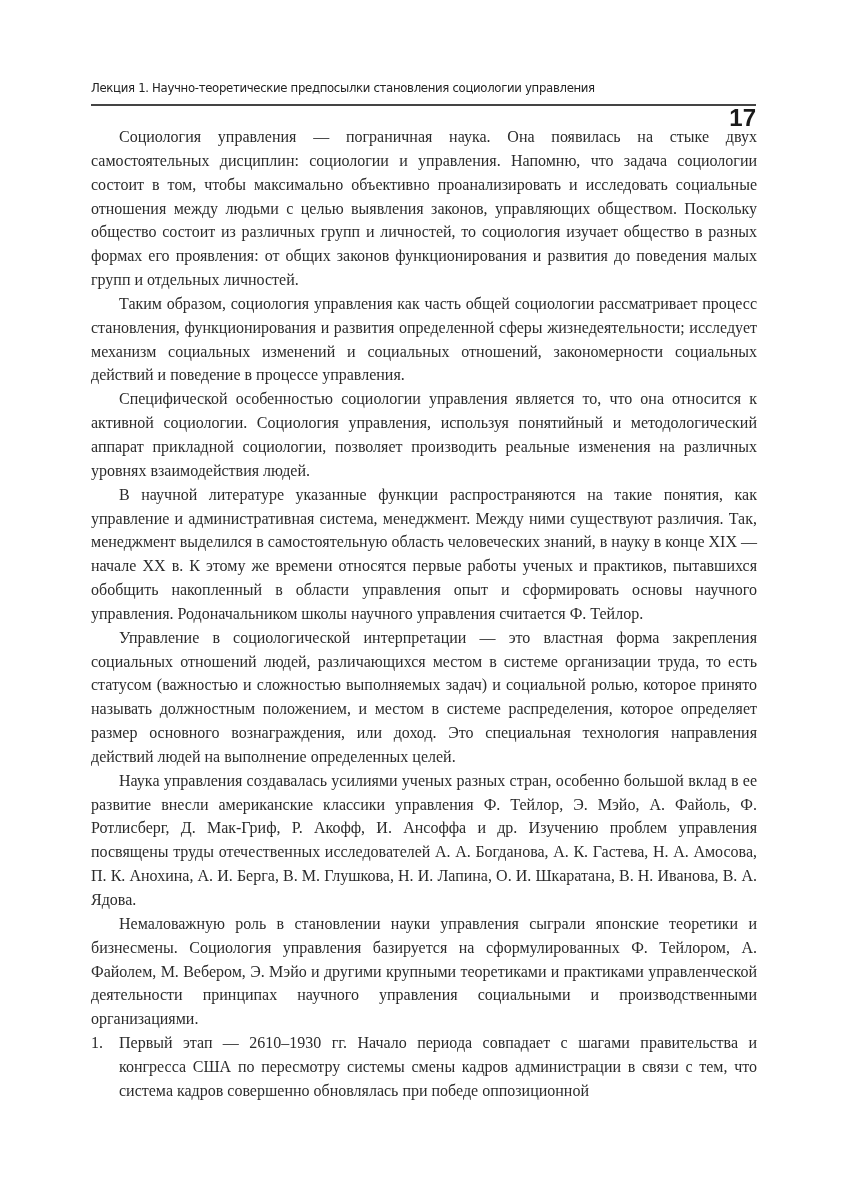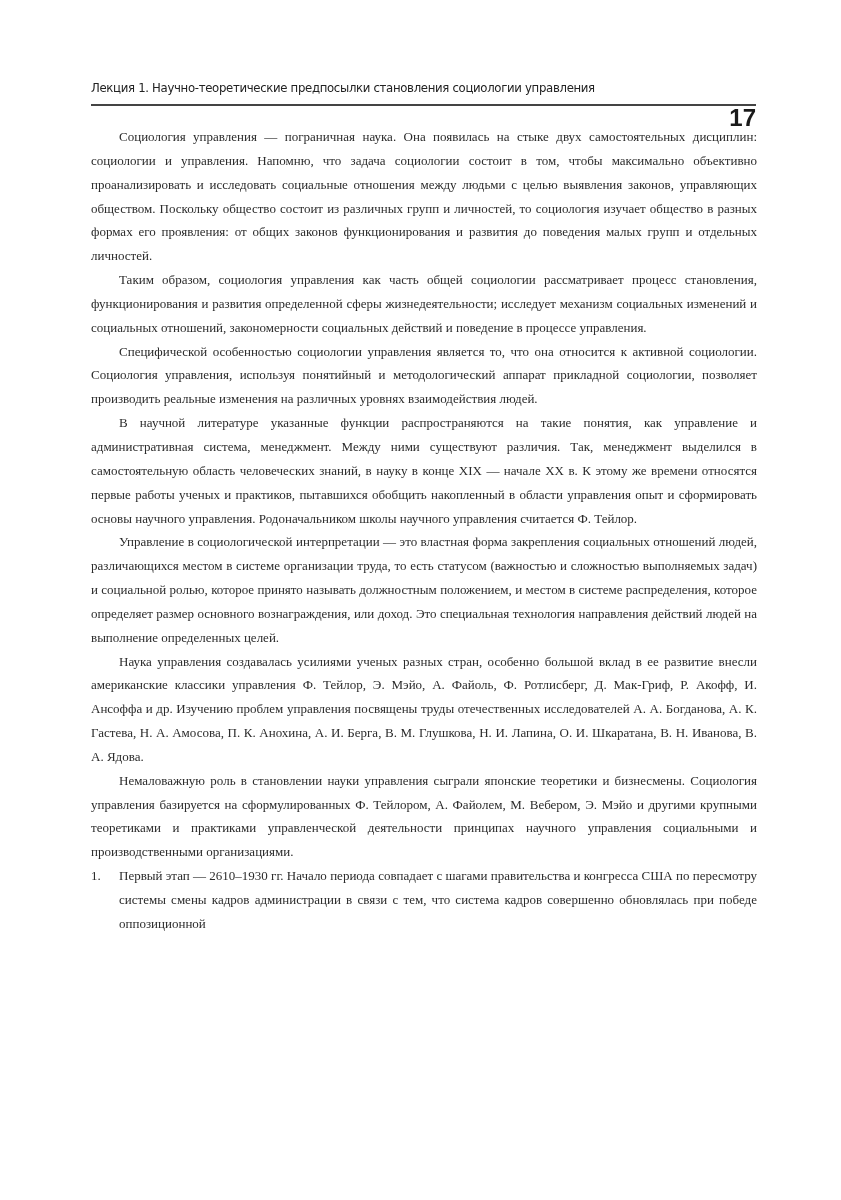"Социология управления — пограничная" .content { font-size: 13px -> 16px }
